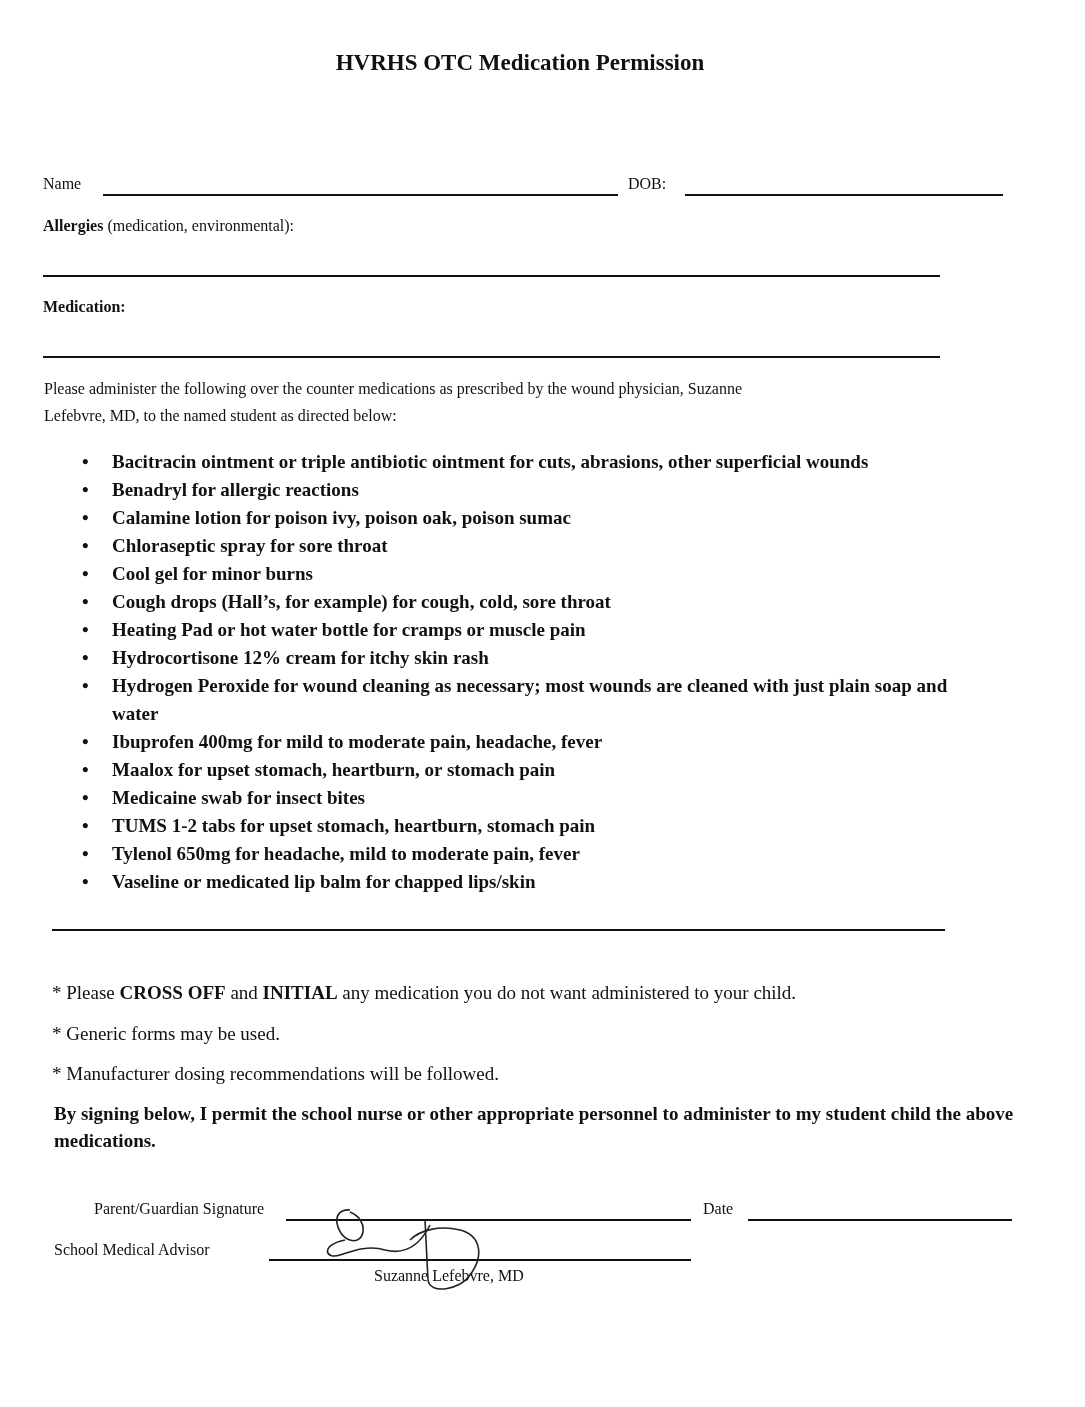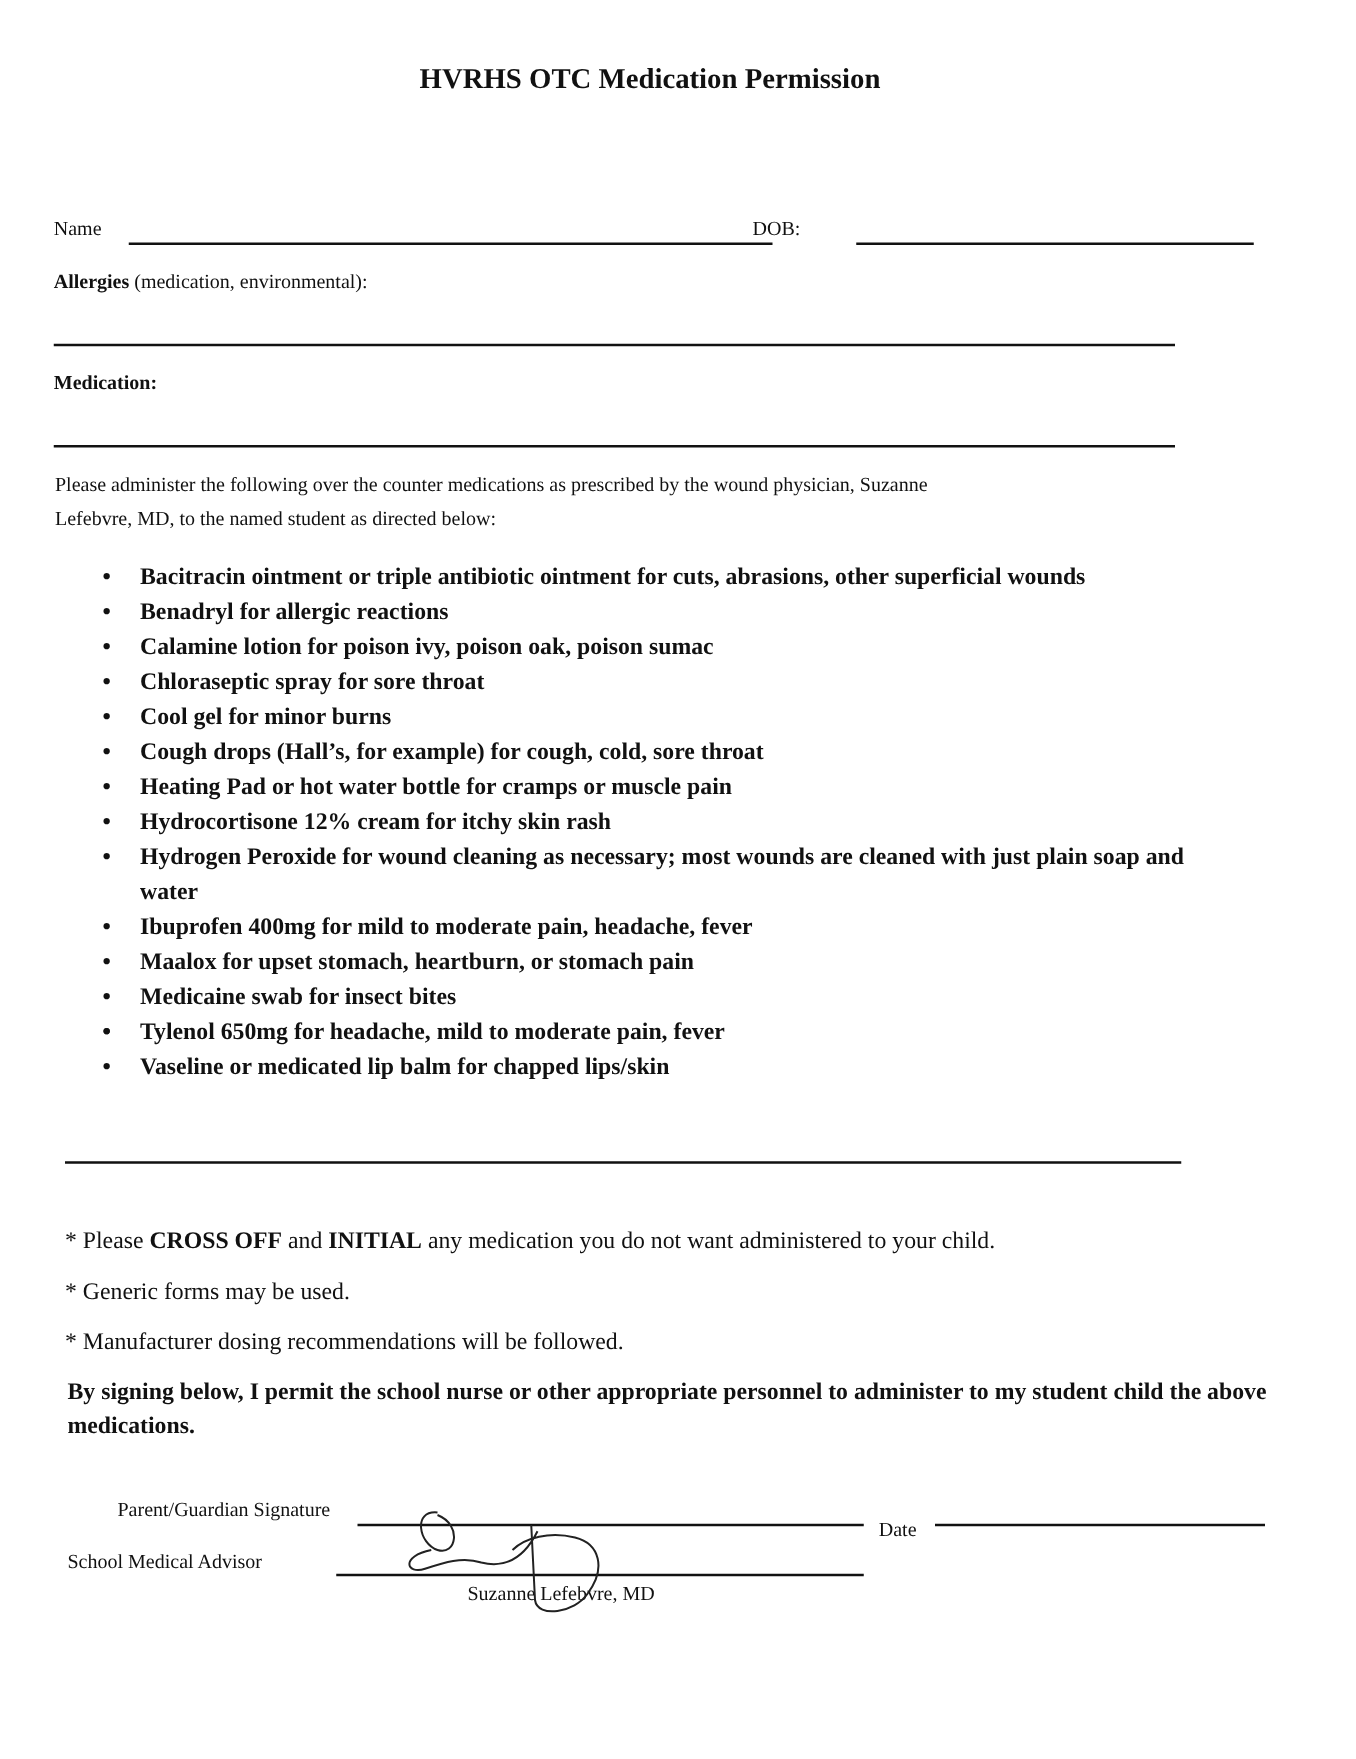"DOB:" div.abs { left: 602px -> 628px }
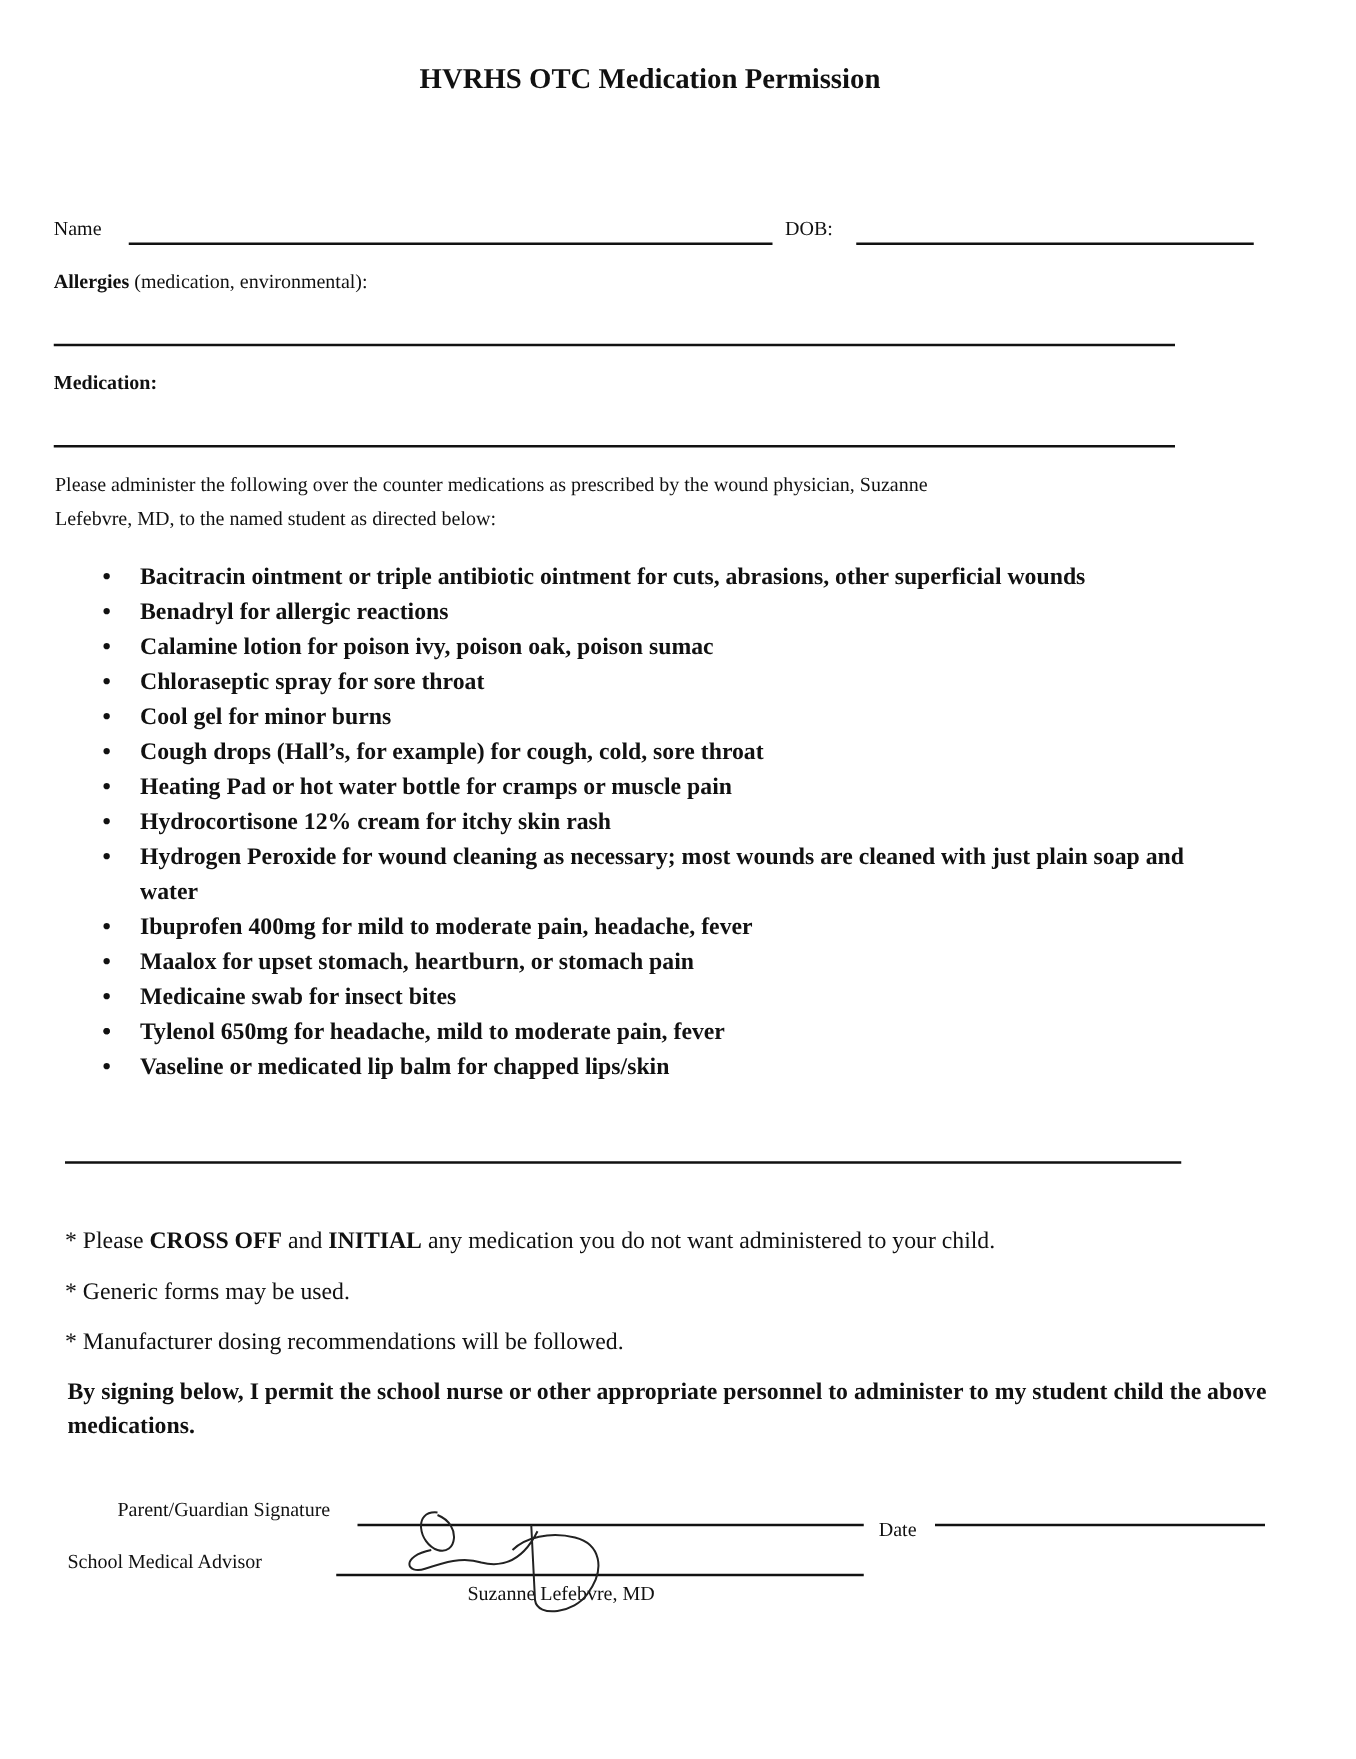"TUMS 1-2 tabs for upset" span { html: none -> <span>TUMS 1-2 tabs for upset stomach, heartburn, stomach pain</span> }
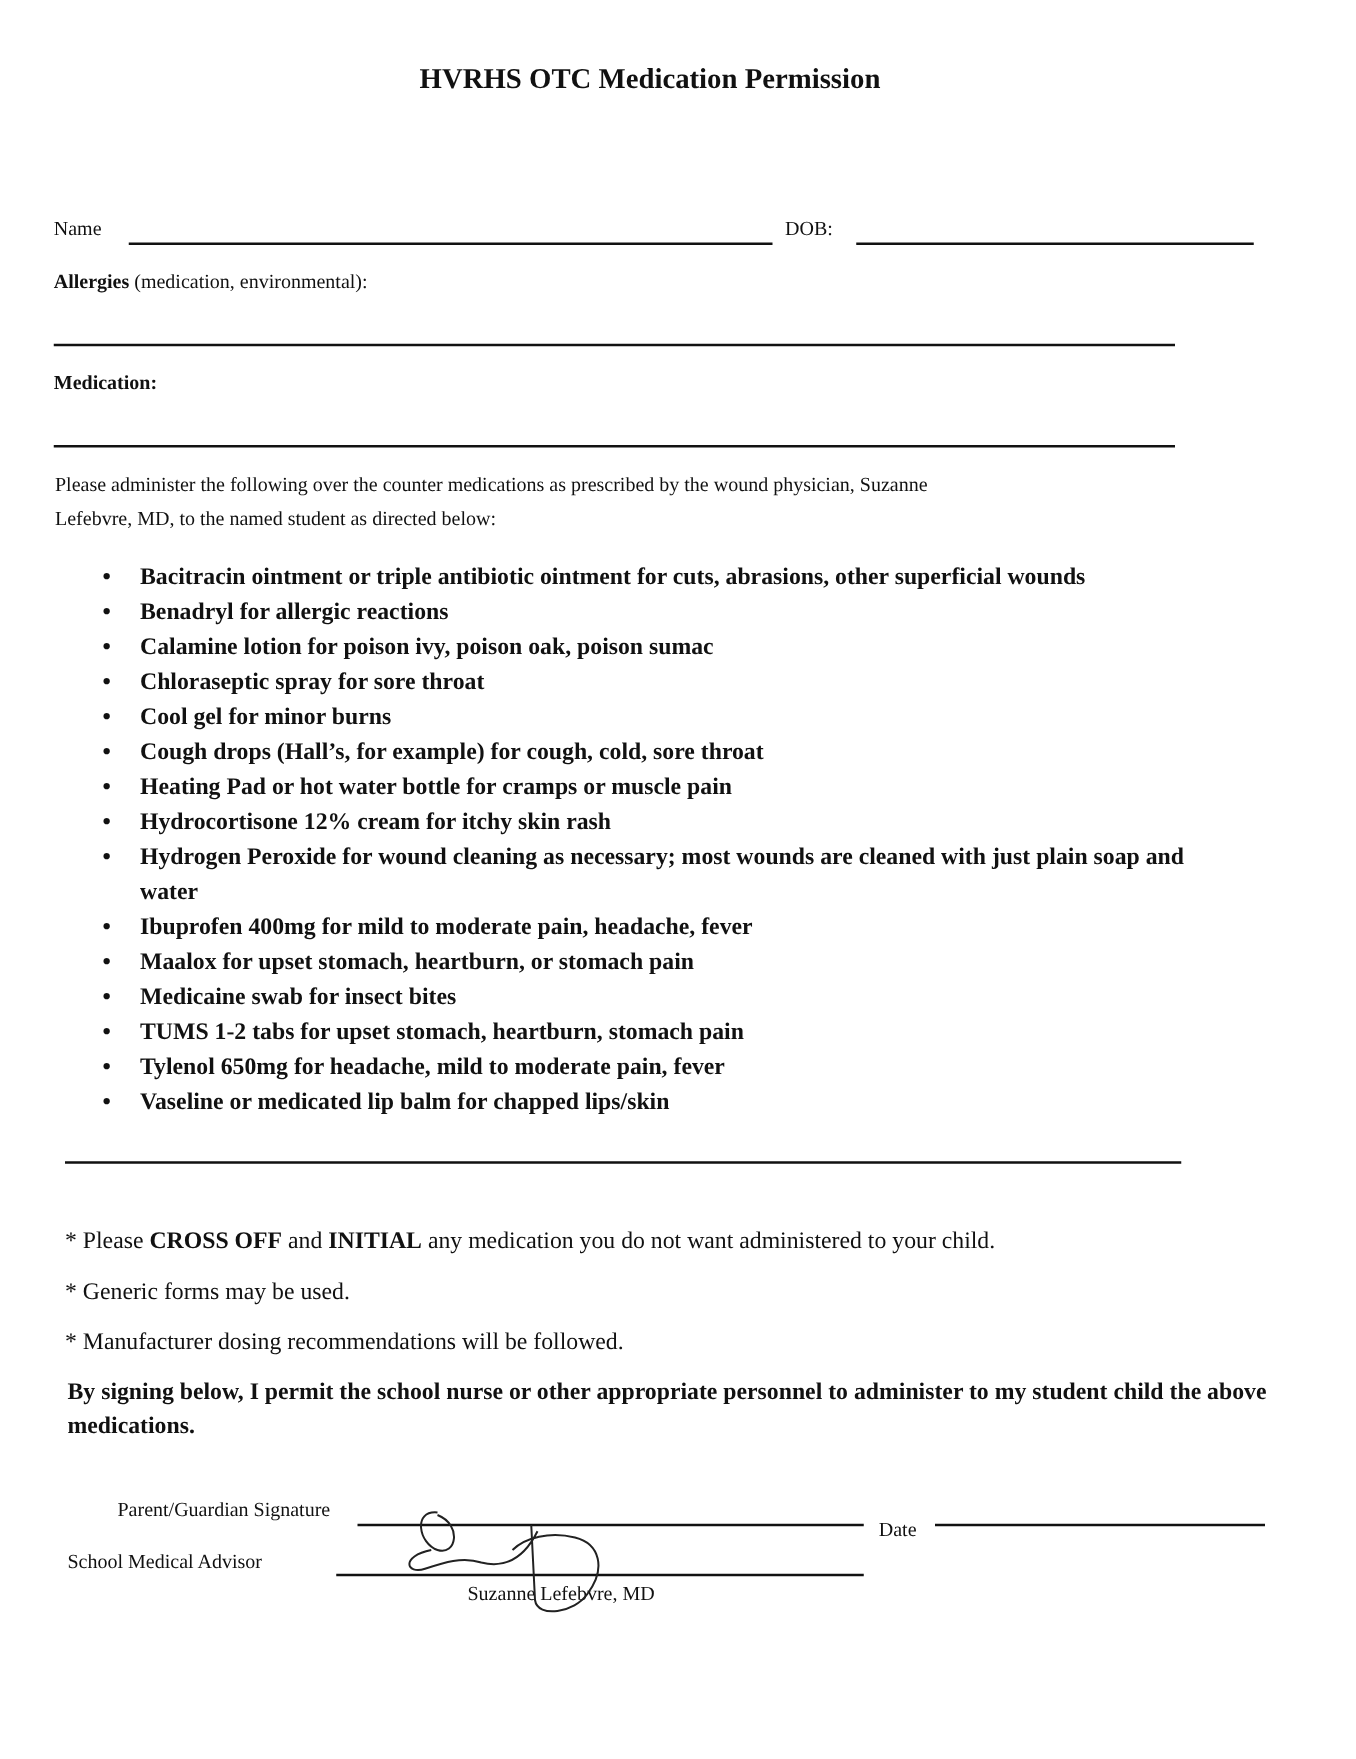"Date" div.abs { margin-top: 16px -> none }
